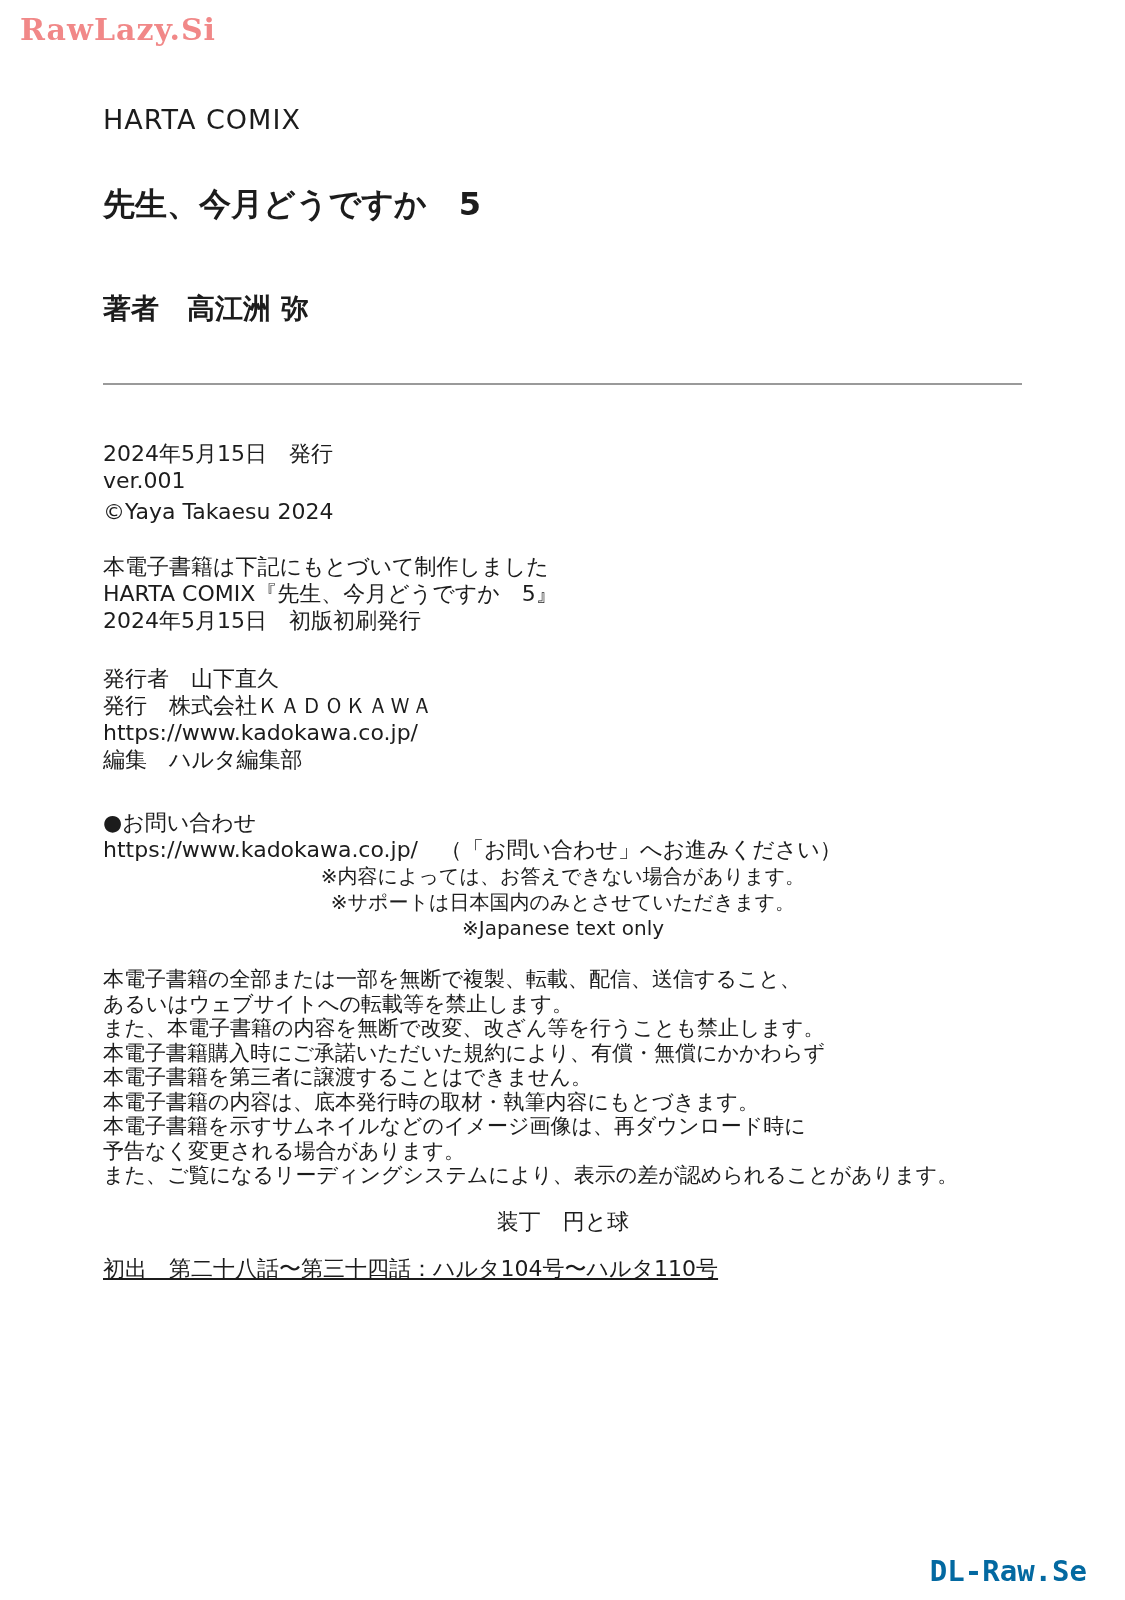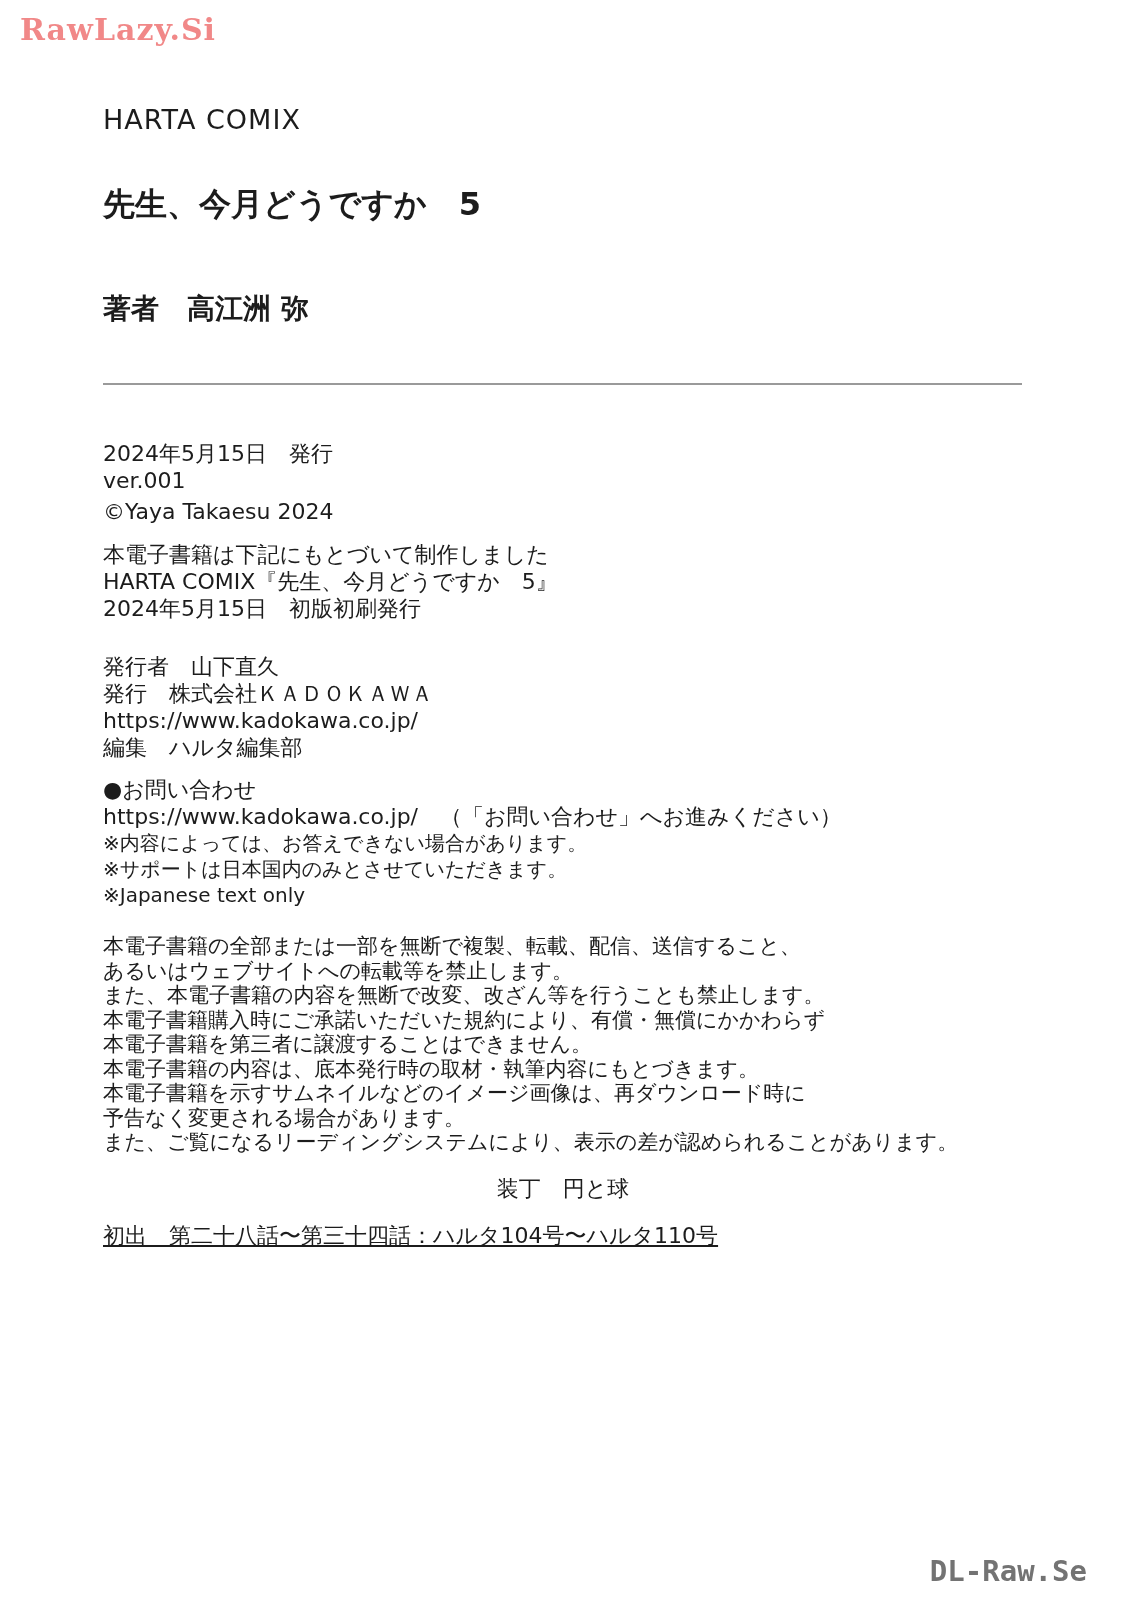"本電子書籍は下記にもとづいて制作しました" .blk-source { margin-top: 16px -> 28px }
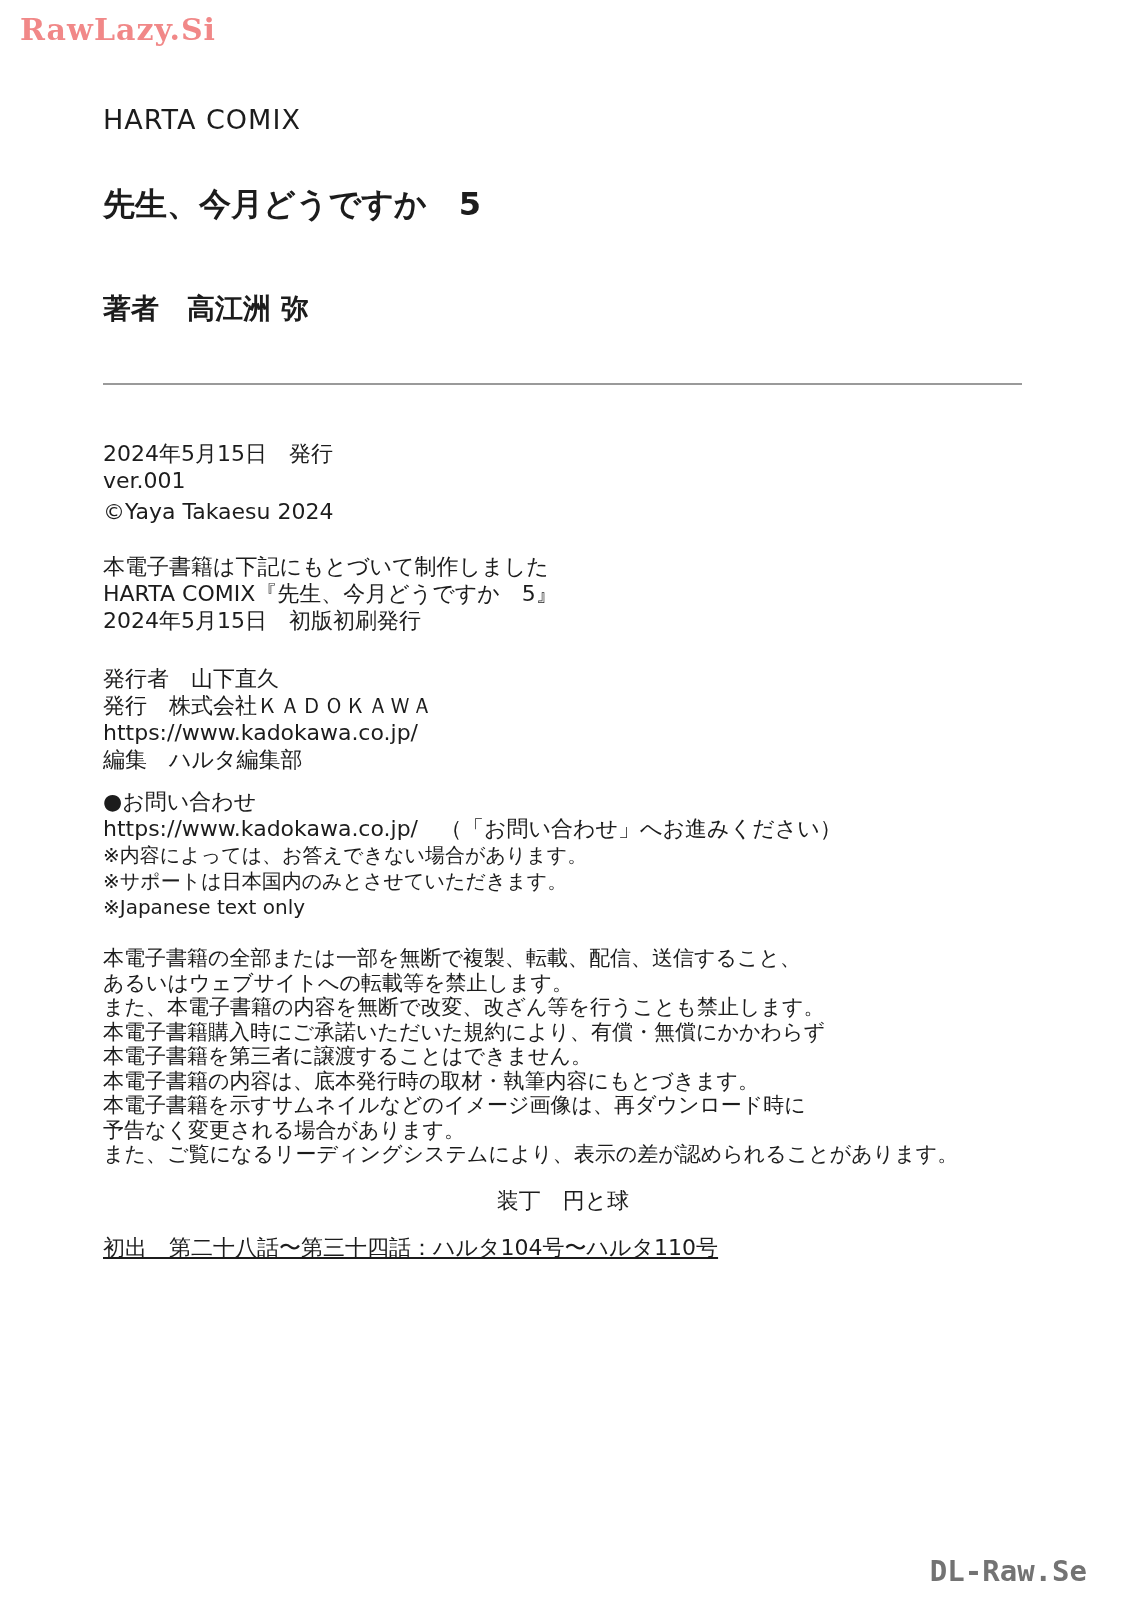"●お問い合わせ" .blk-contact { margin-top: 15px -> 36px }
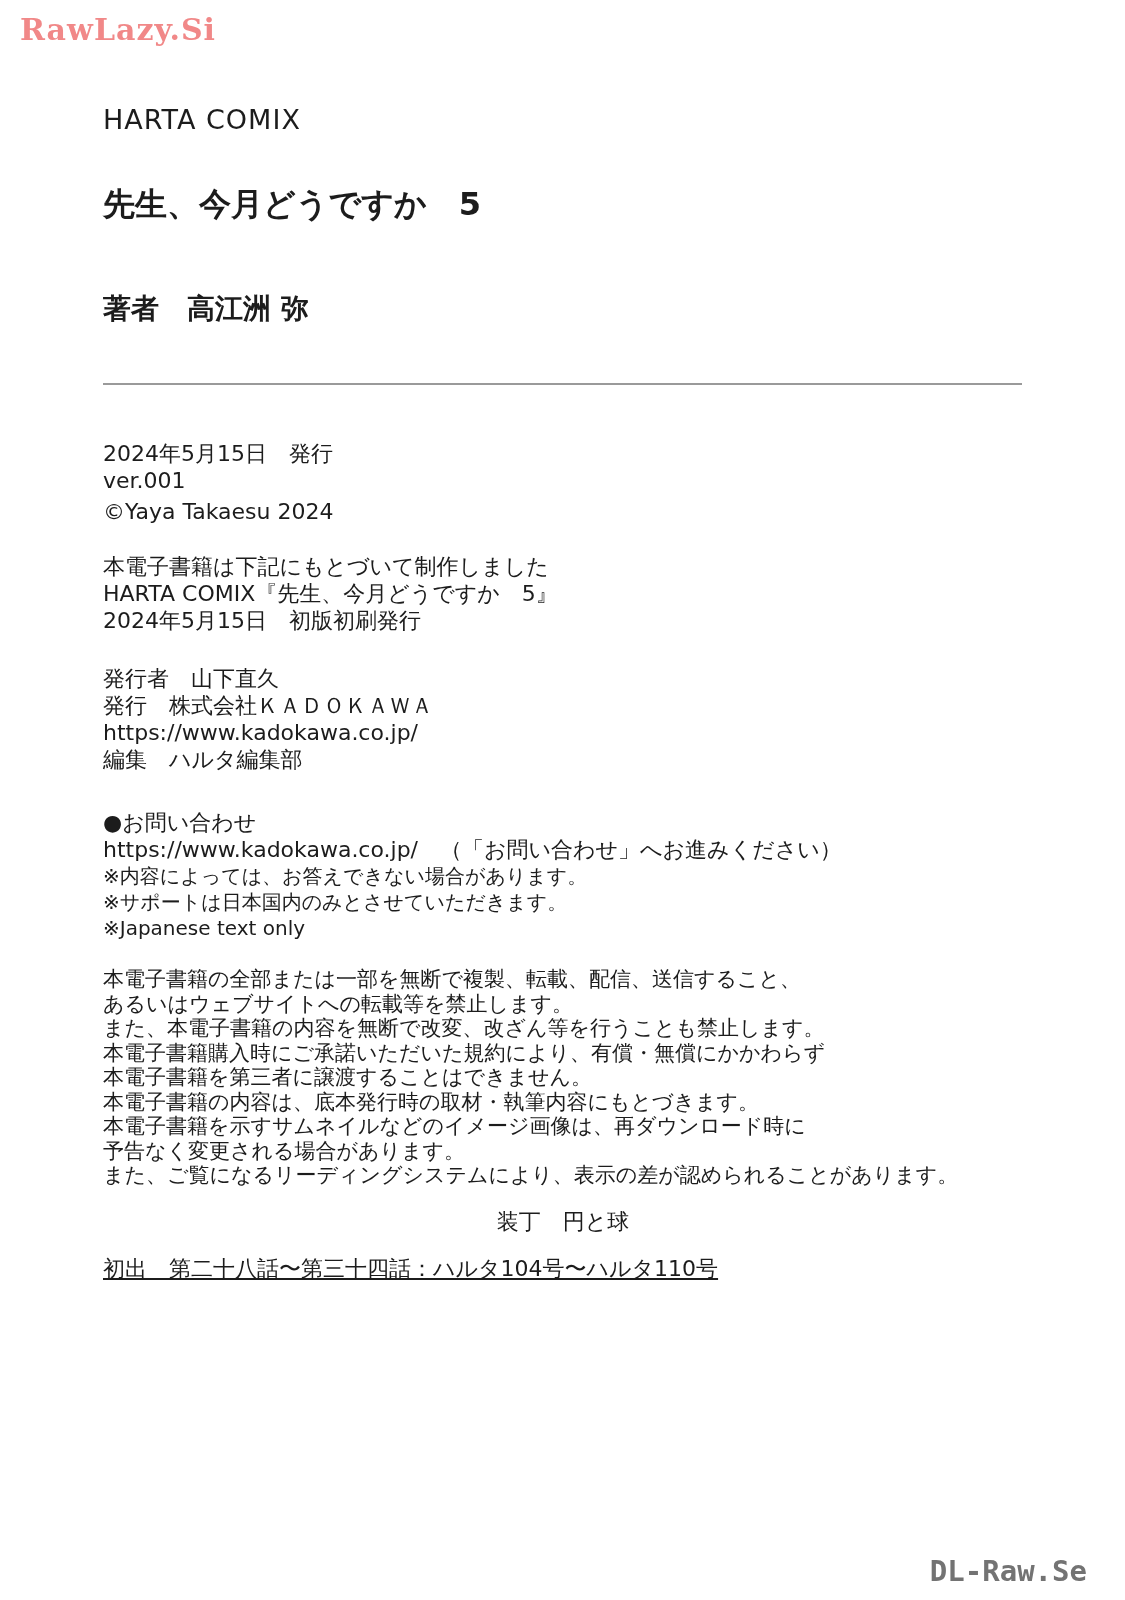"※内容によっては、お答えできない場合があります。" .blk-contact .notes { text-align: none -> center }
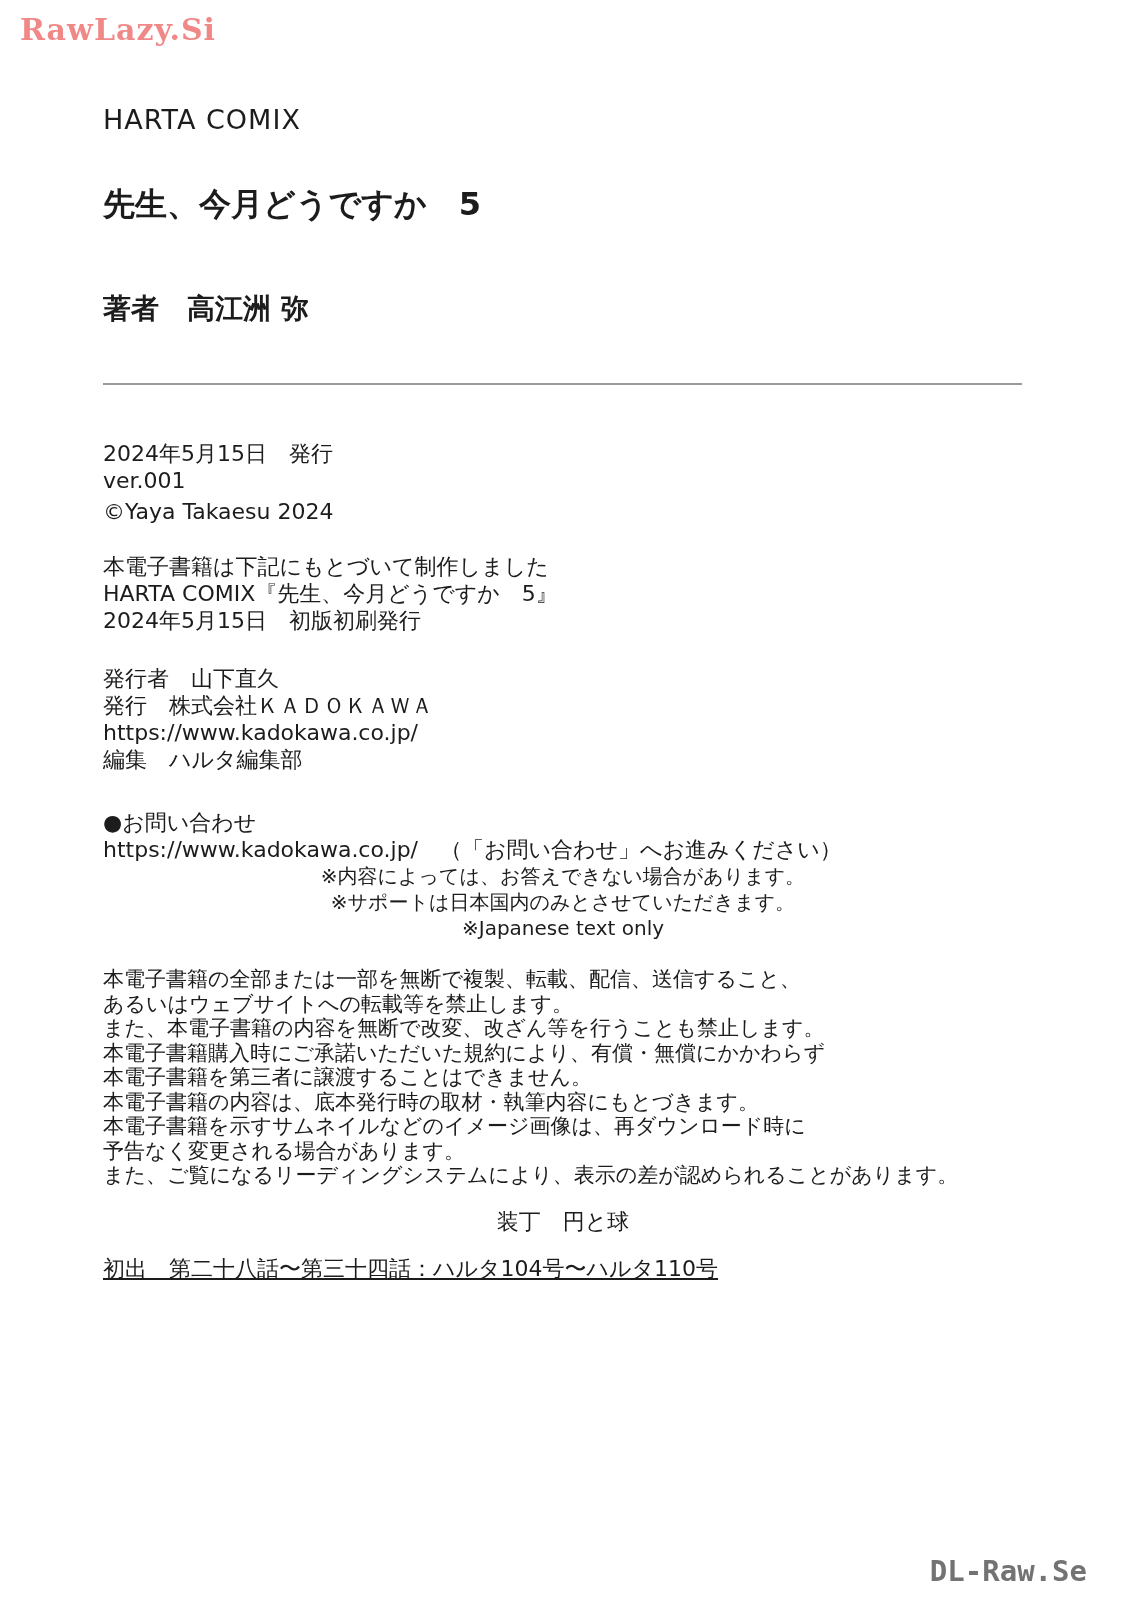"DL-Raw.Se" .wm-bottom { color: #737373 -> #0369a1 }
